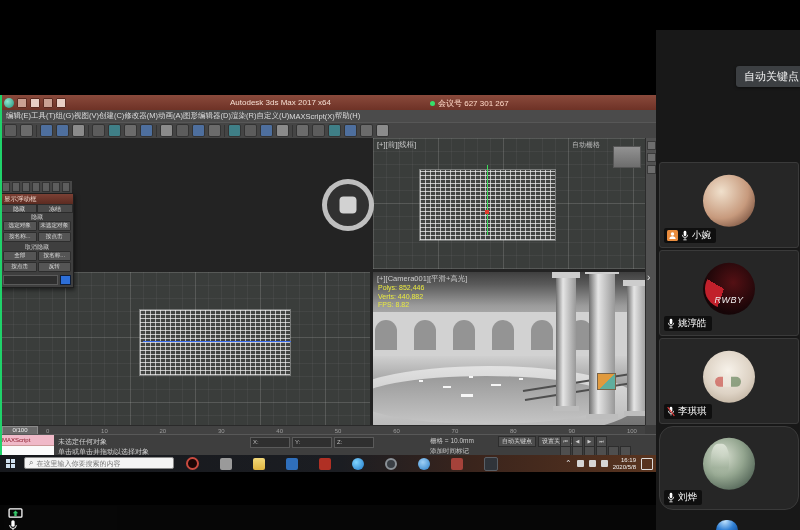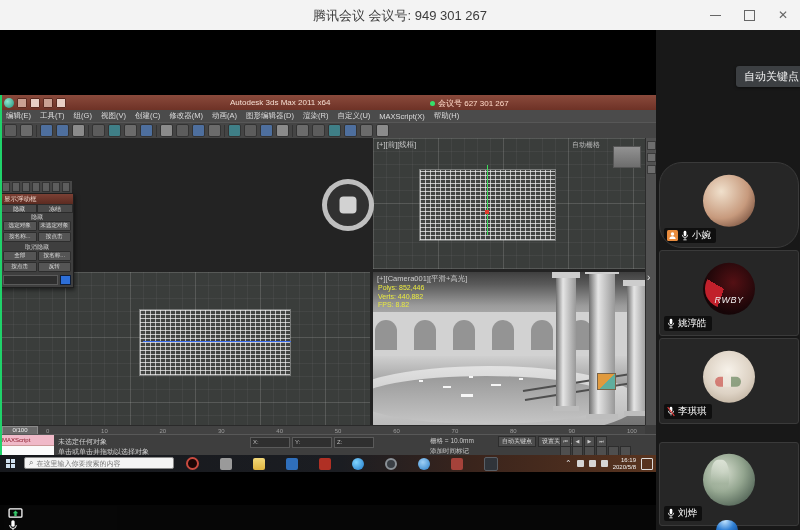"腾讯会议 会议号: 949 301 267" div.titlebar { html: <div> <div>腾讯会议 会议号: 949 301 267</div> <div> <div> <span></span> </div> <div> <span></span> </div> <div> <span>✕</span> </div> </div> </div> -> none }
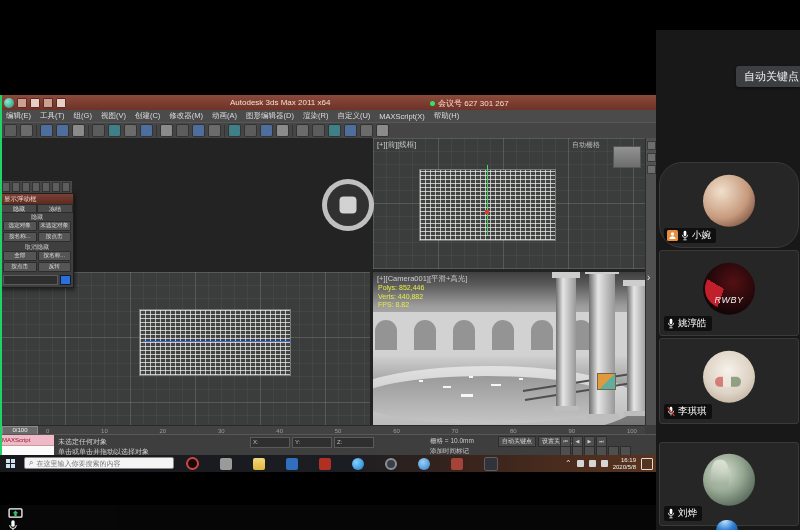"Autodesk 3ds Max 2011 x64" div.mtitletext { text: 2011 -> 2017 }
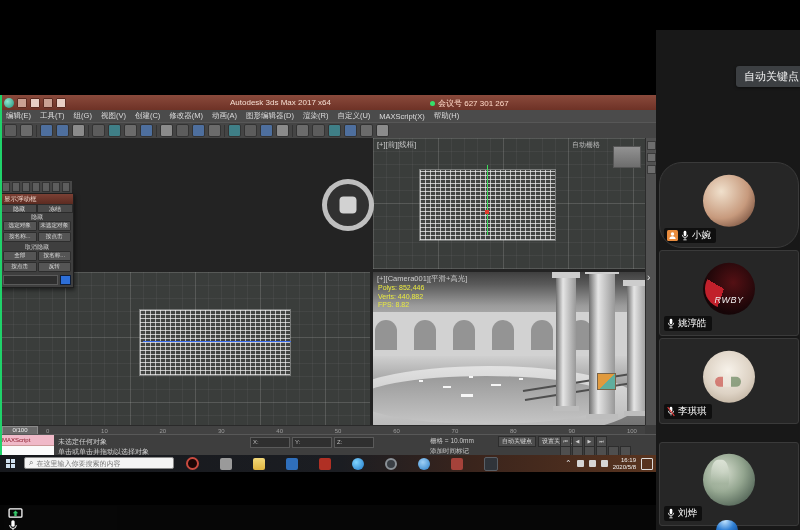"编辑(E)" .menubar { gap: 9px -> none }
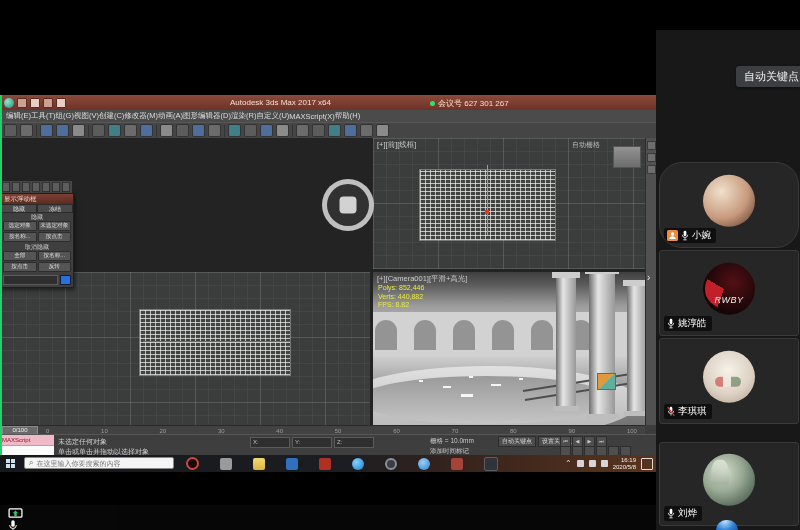"小婉" div.tile { border-radius: 23px -> none }
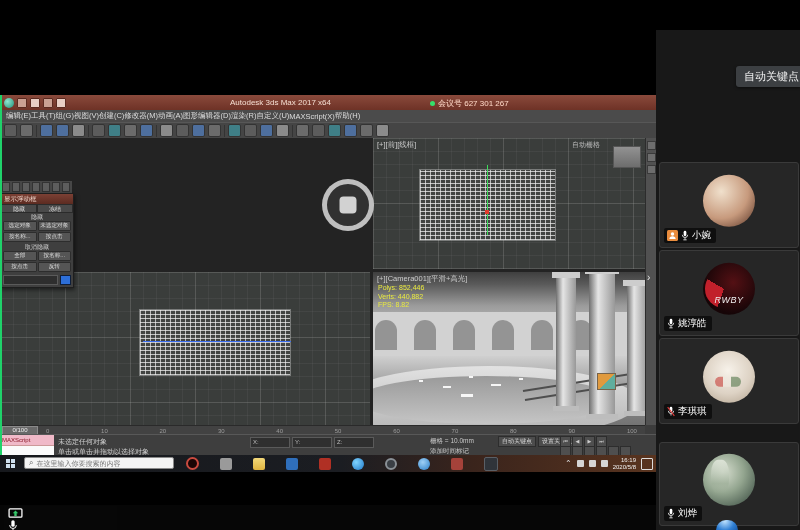"刘烨" div.tile { border-radius: none -> 14px; top: 412px -> 396px }
